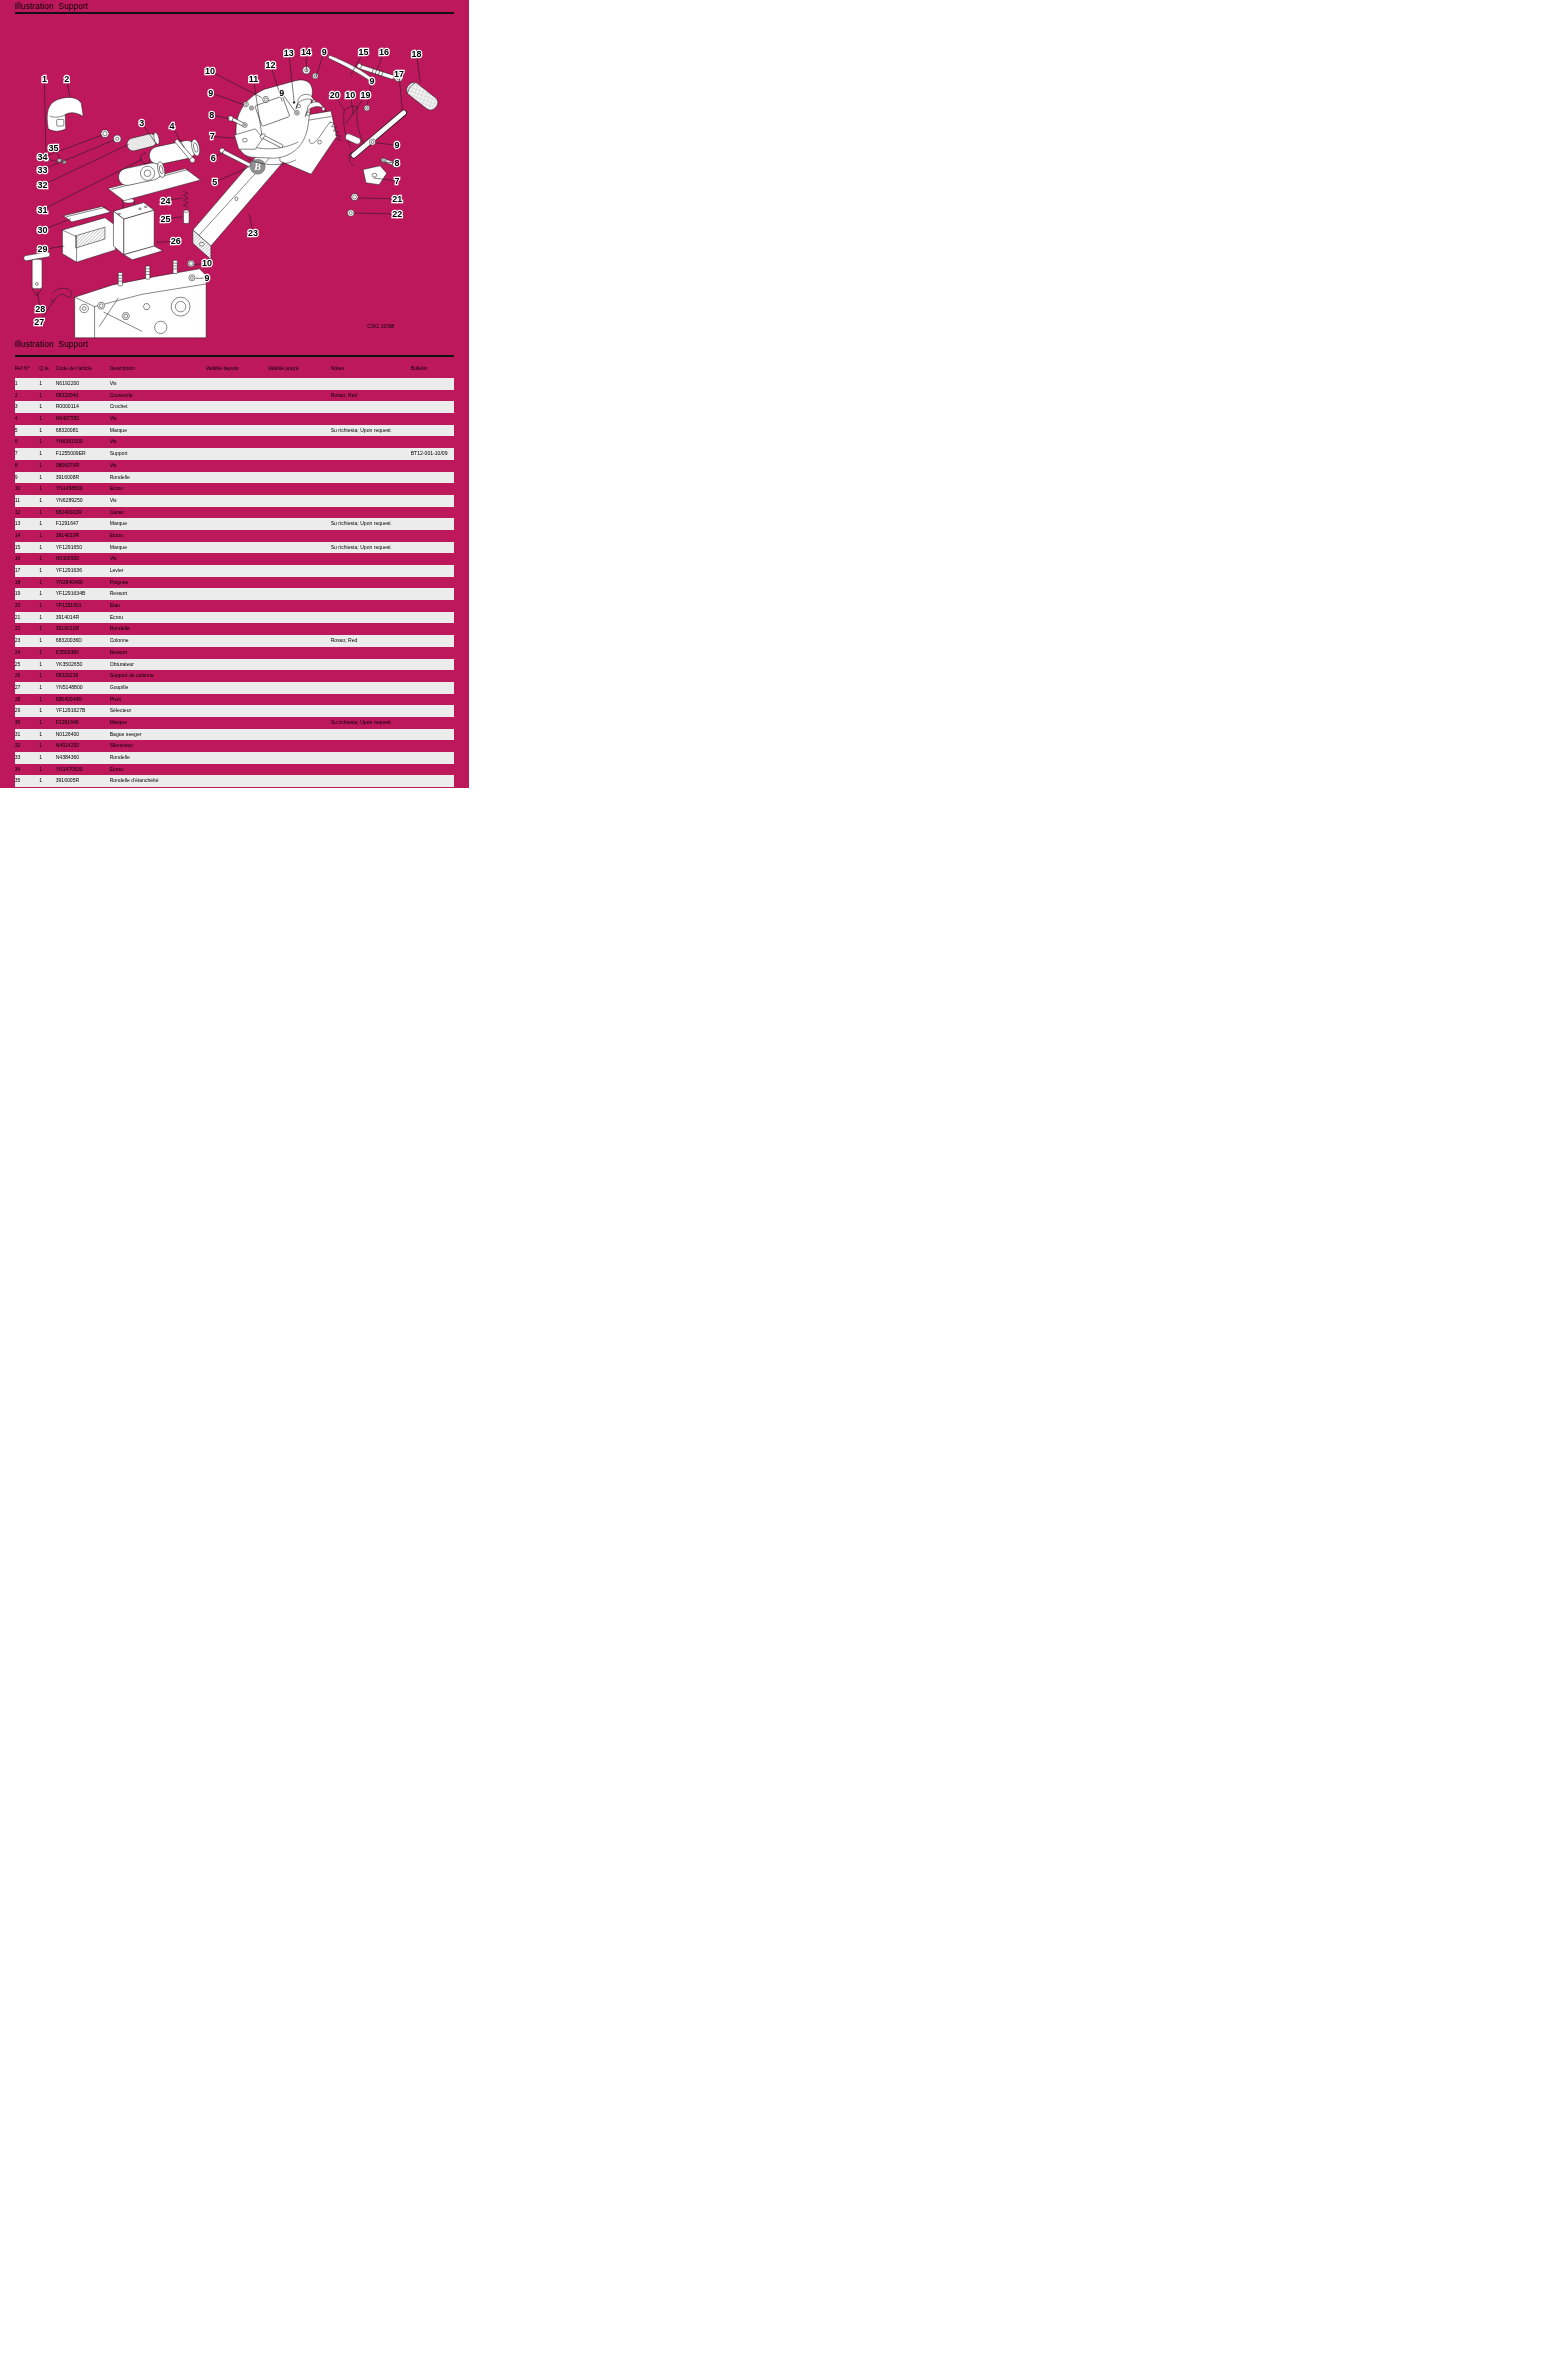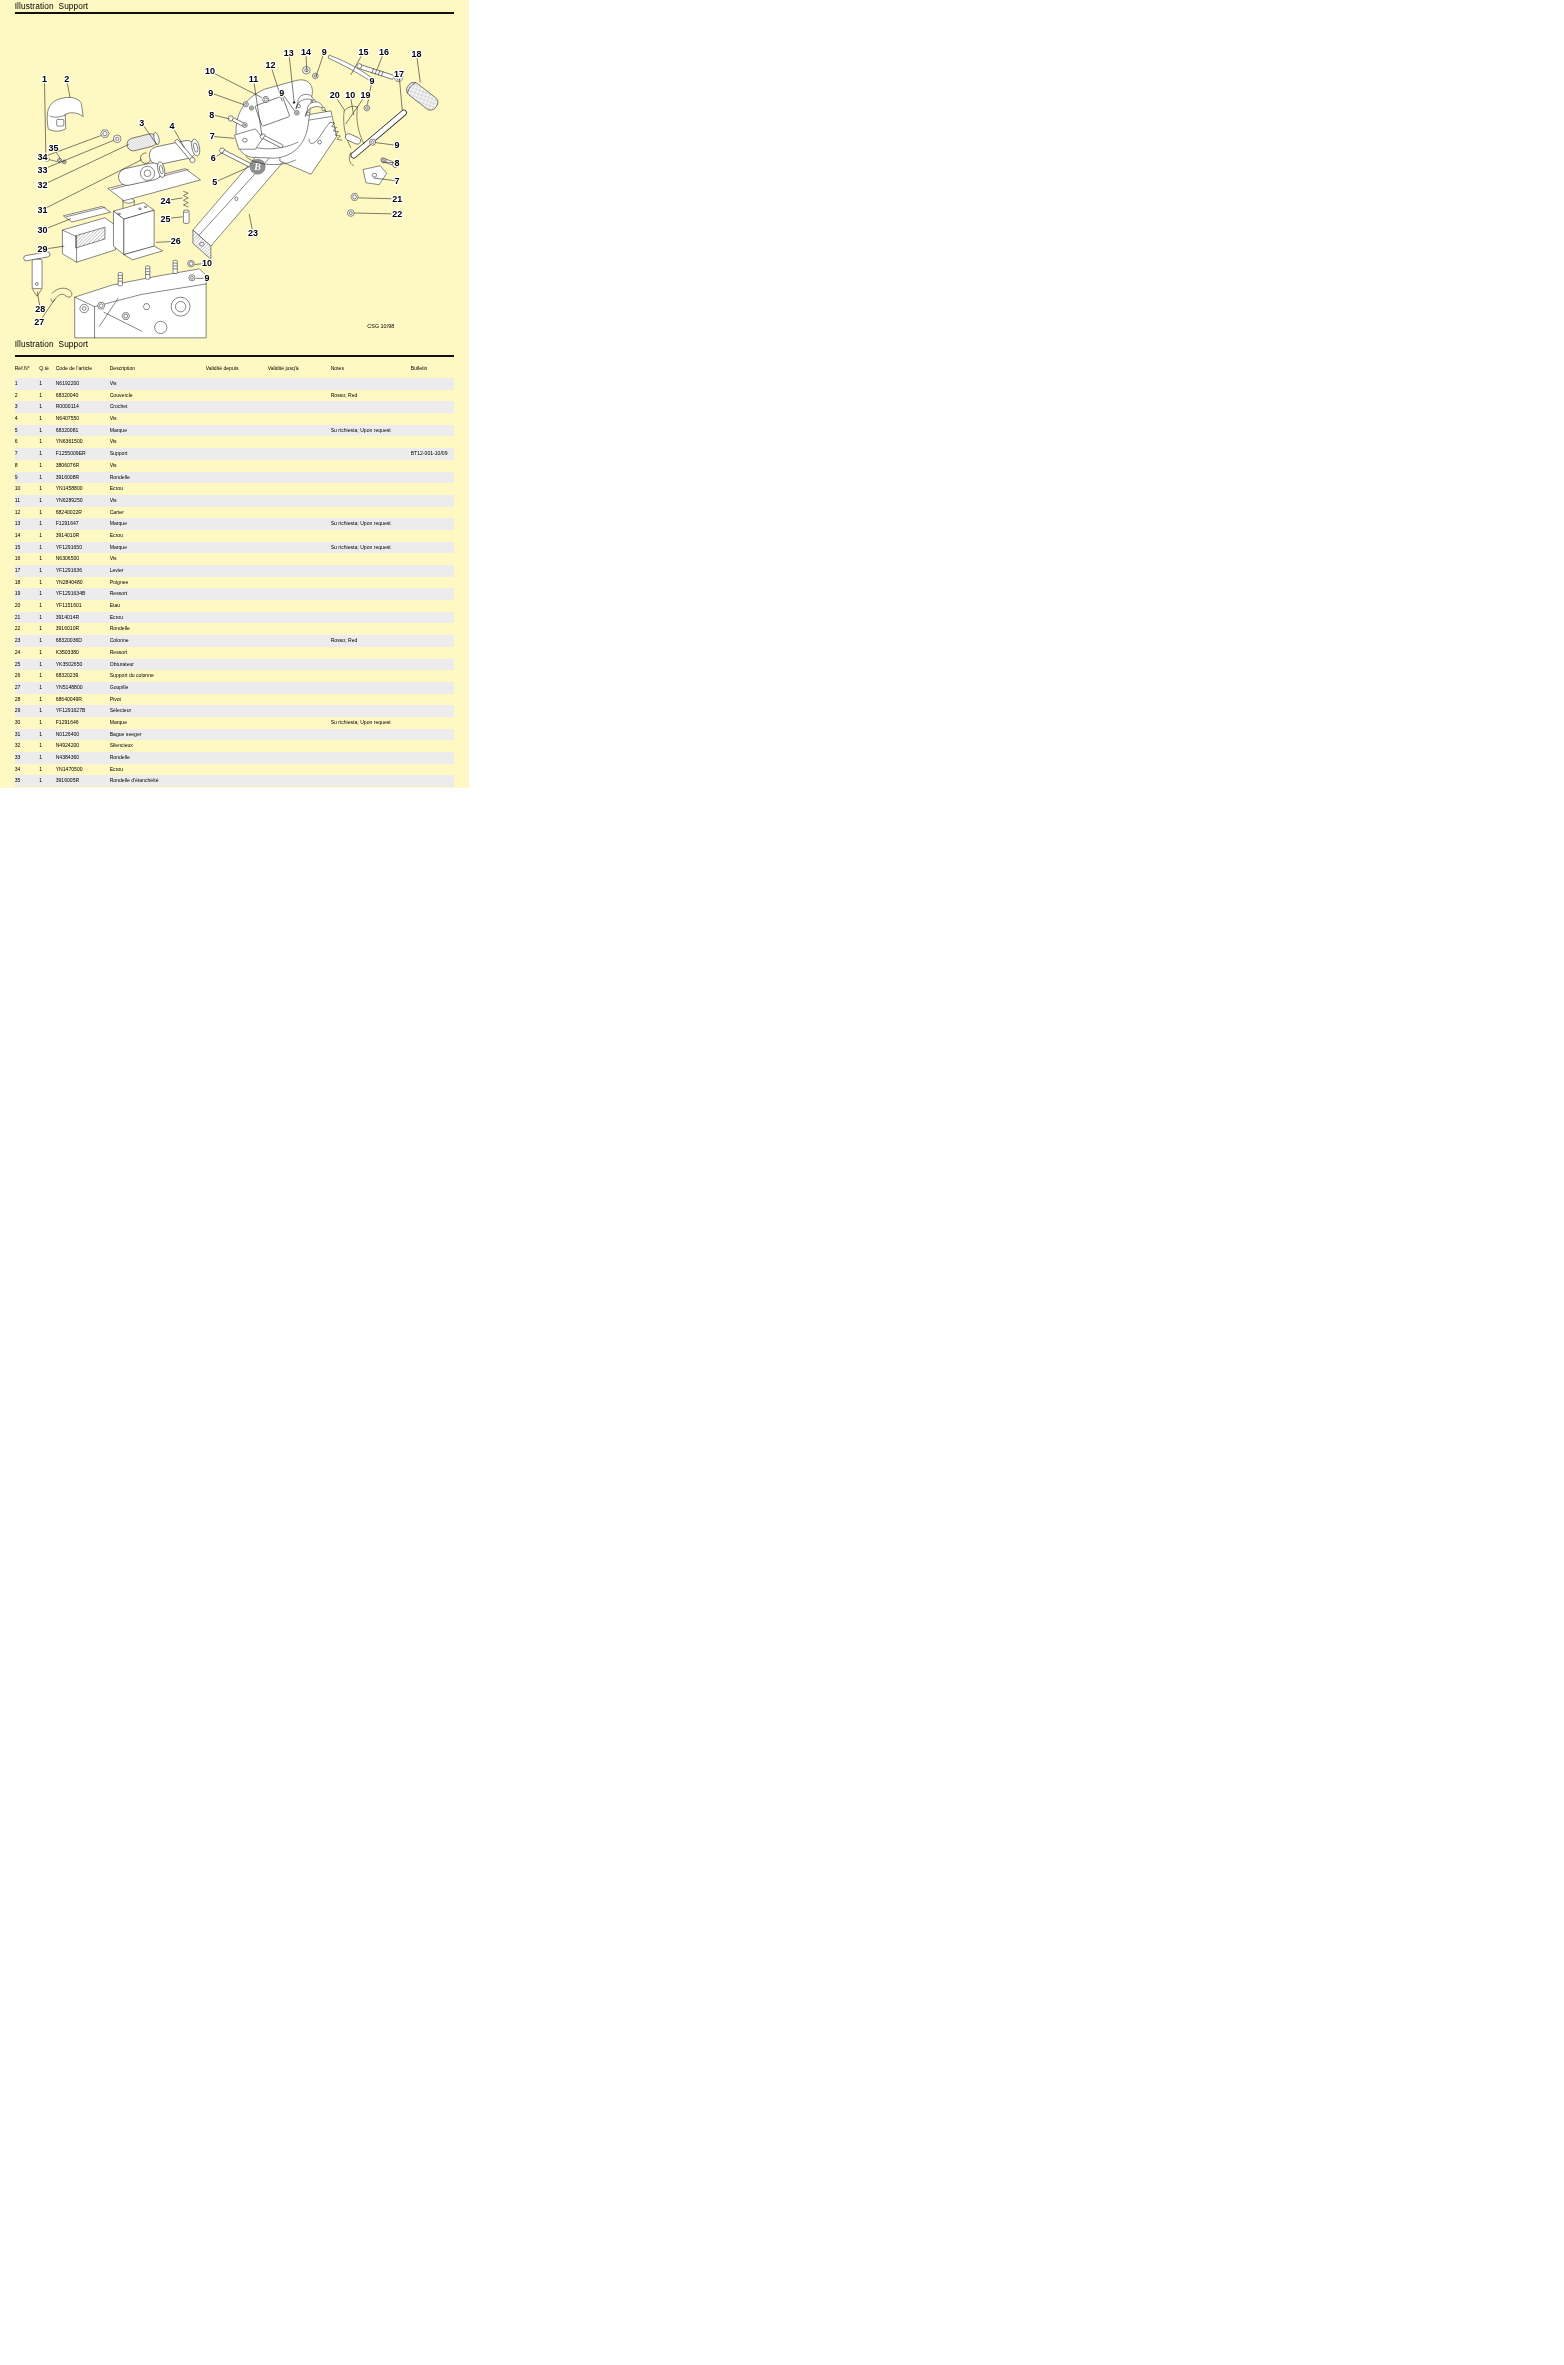"Illustration Support" .page { background: #fef9c3 -> #be185d }
